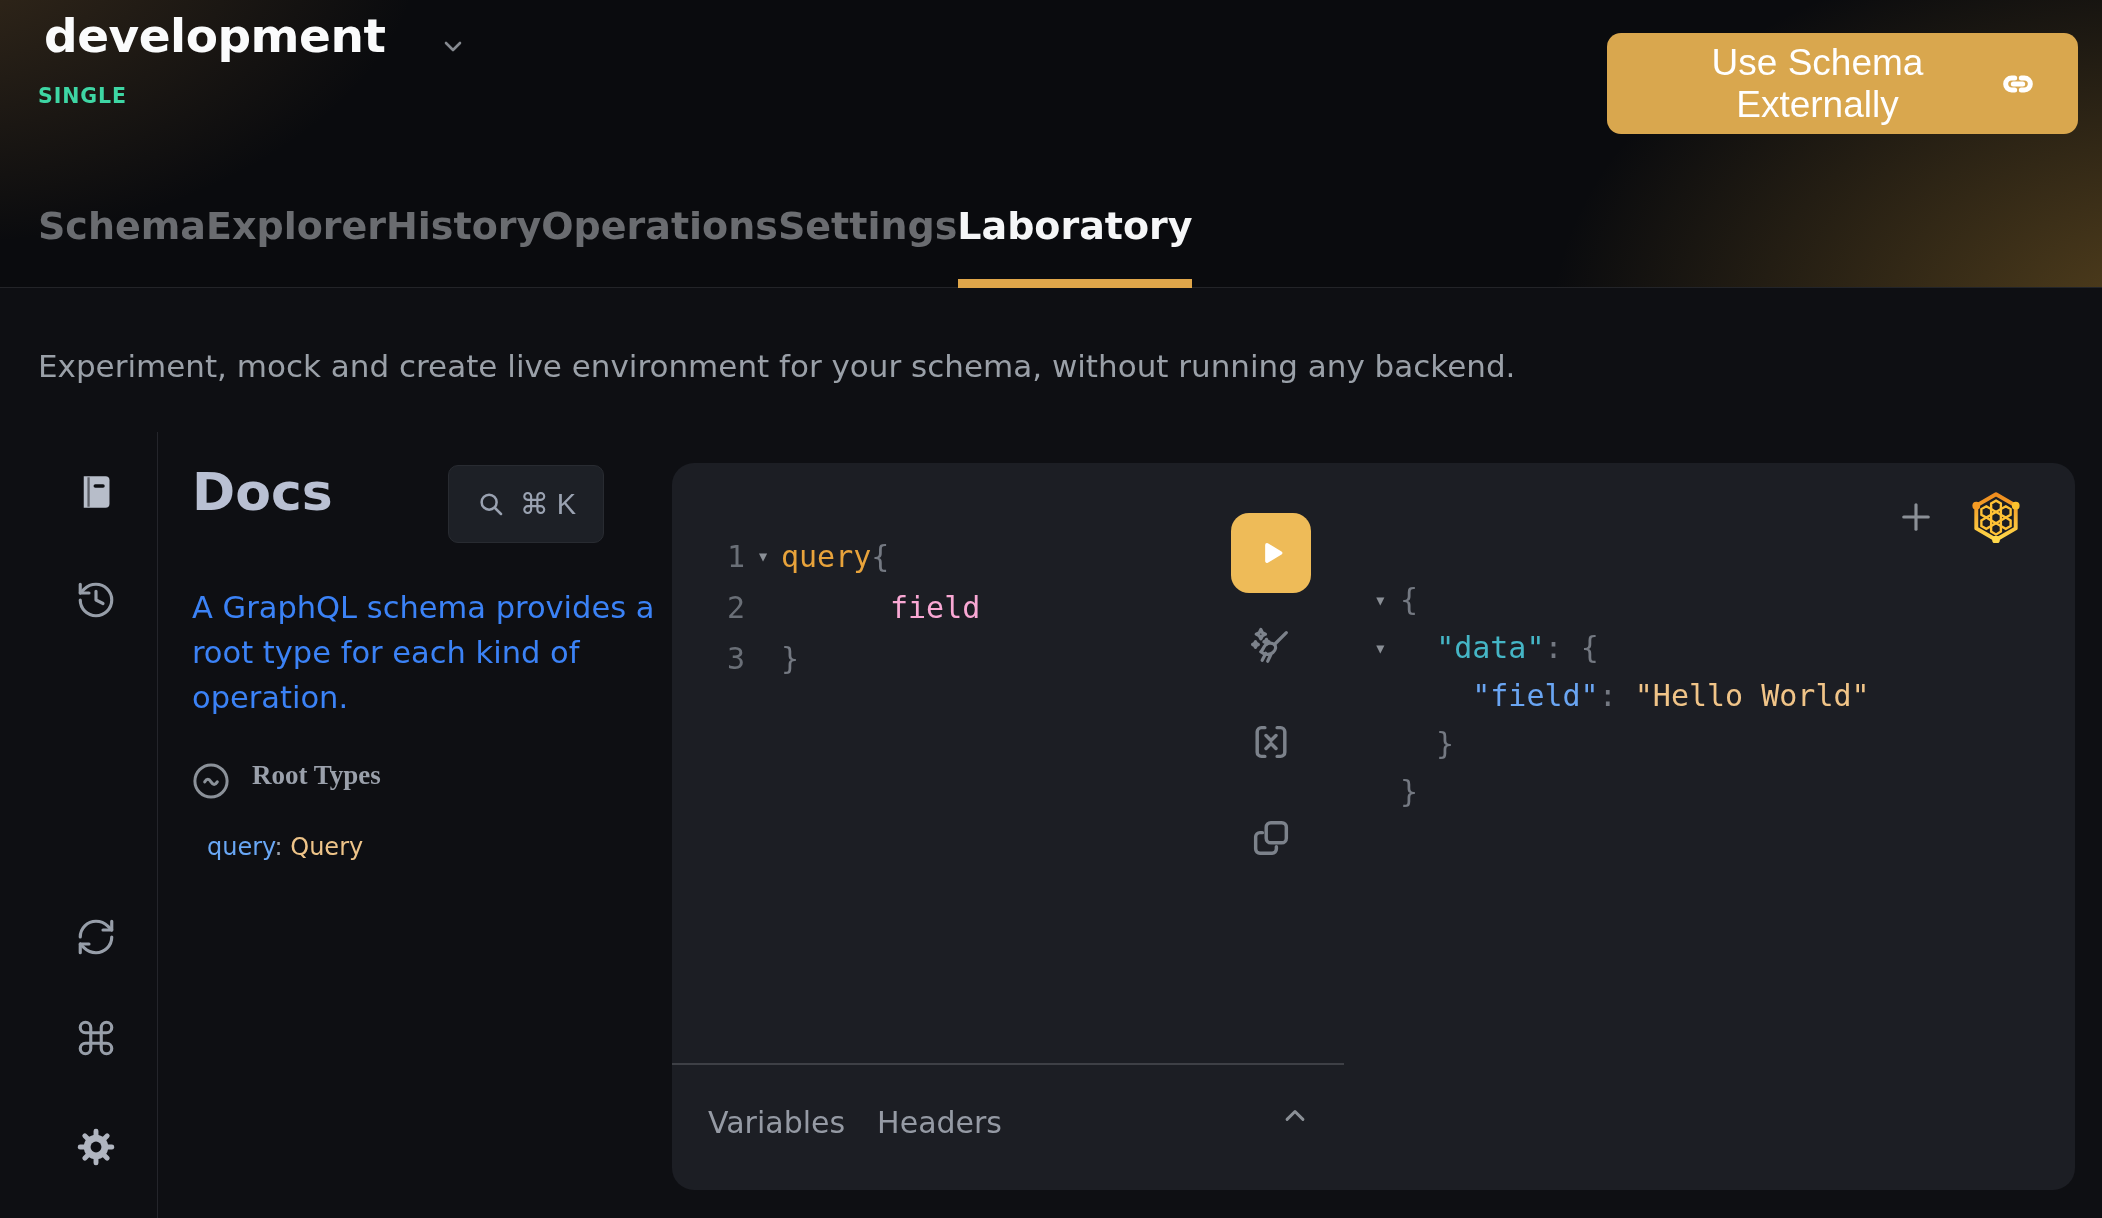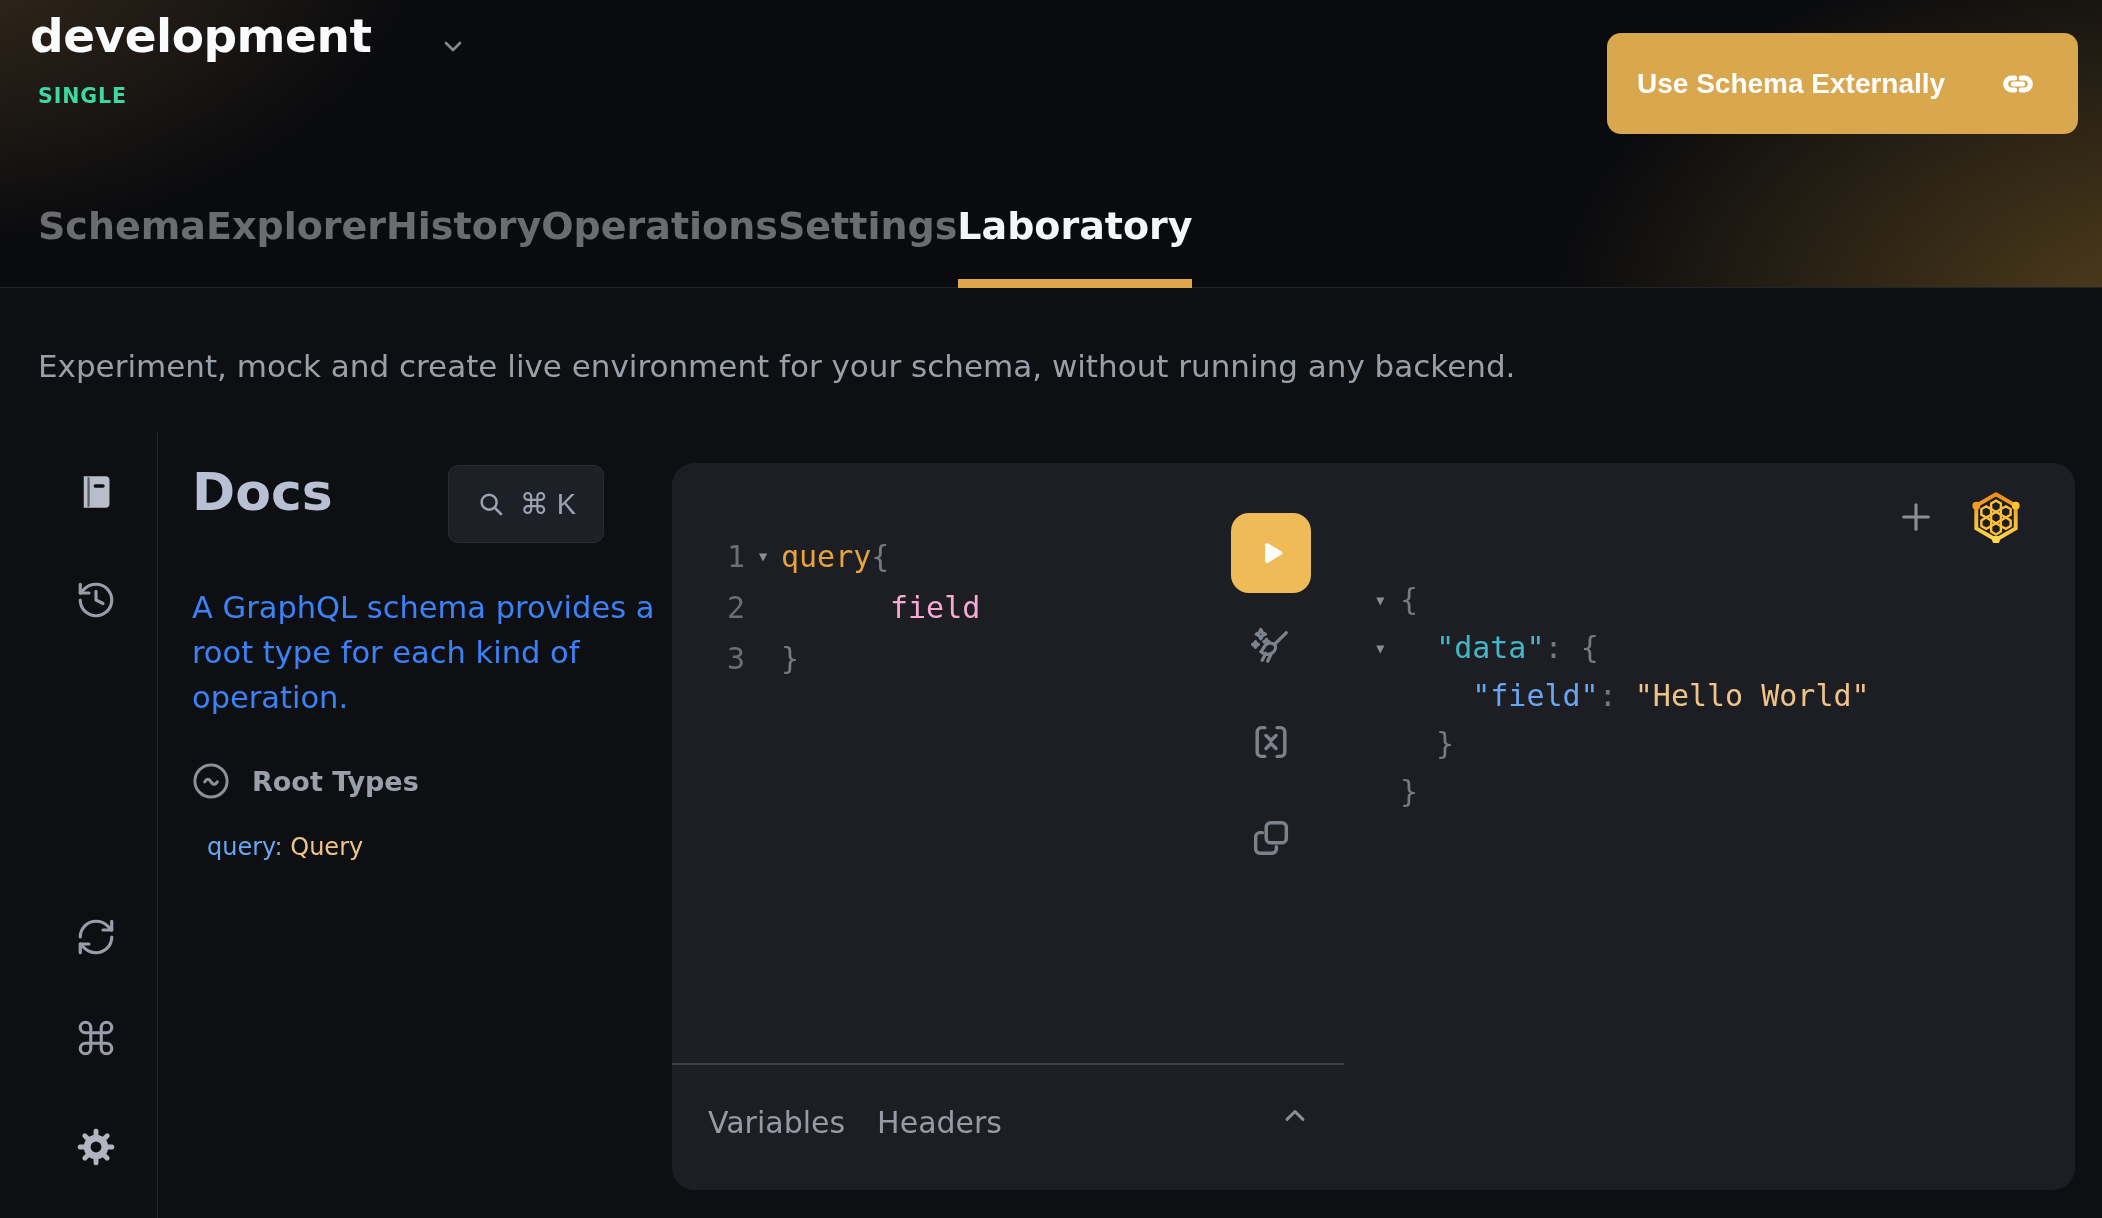"development" .target-title { left: 30px -> 44px }
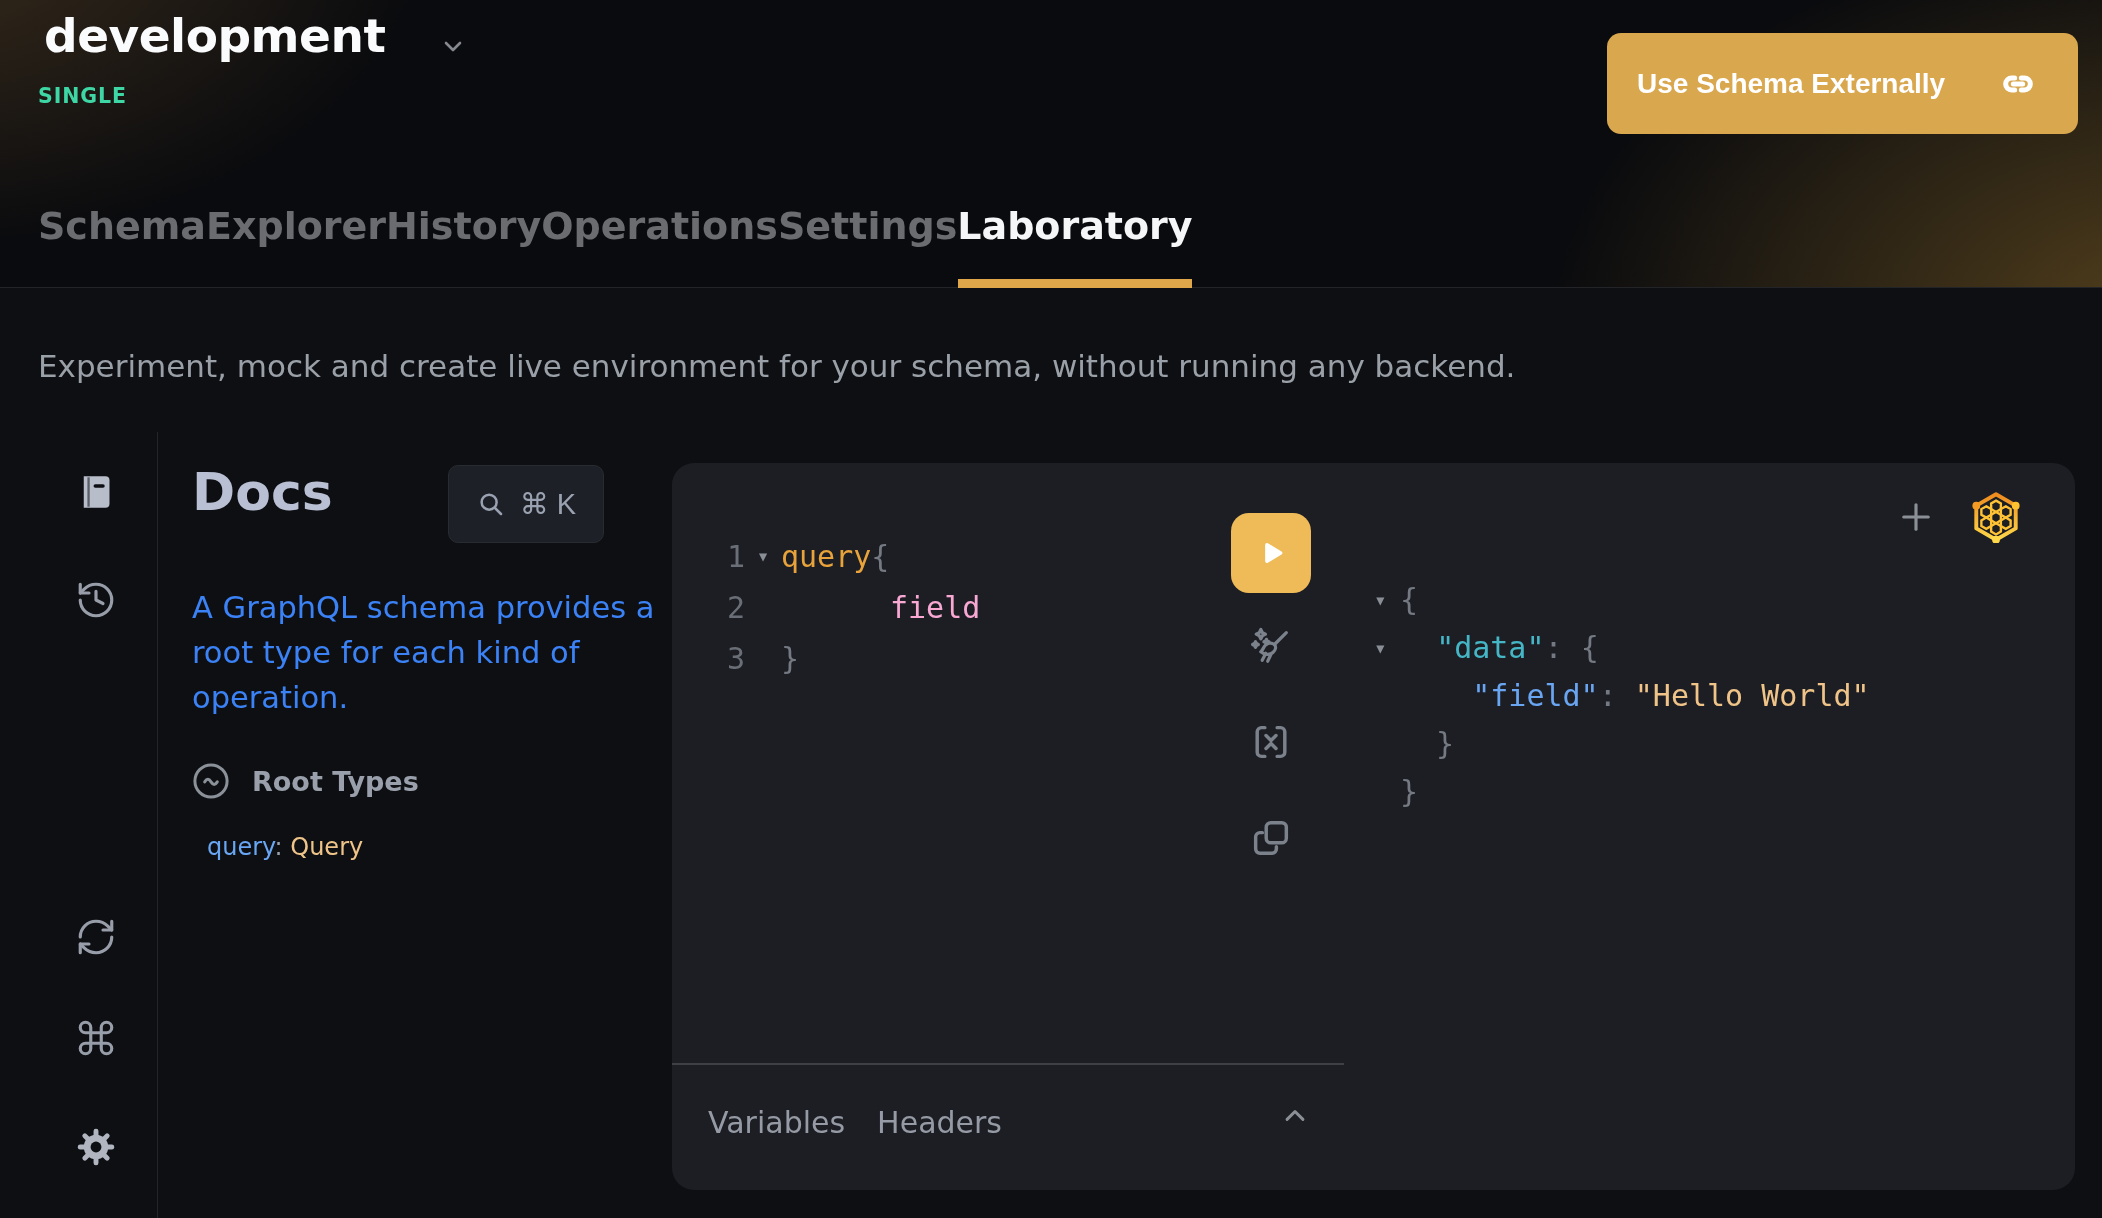"Use Schema Externally" .use-btn span { font-size: 28px -> 37px; font-weight: 700 -> 400 }
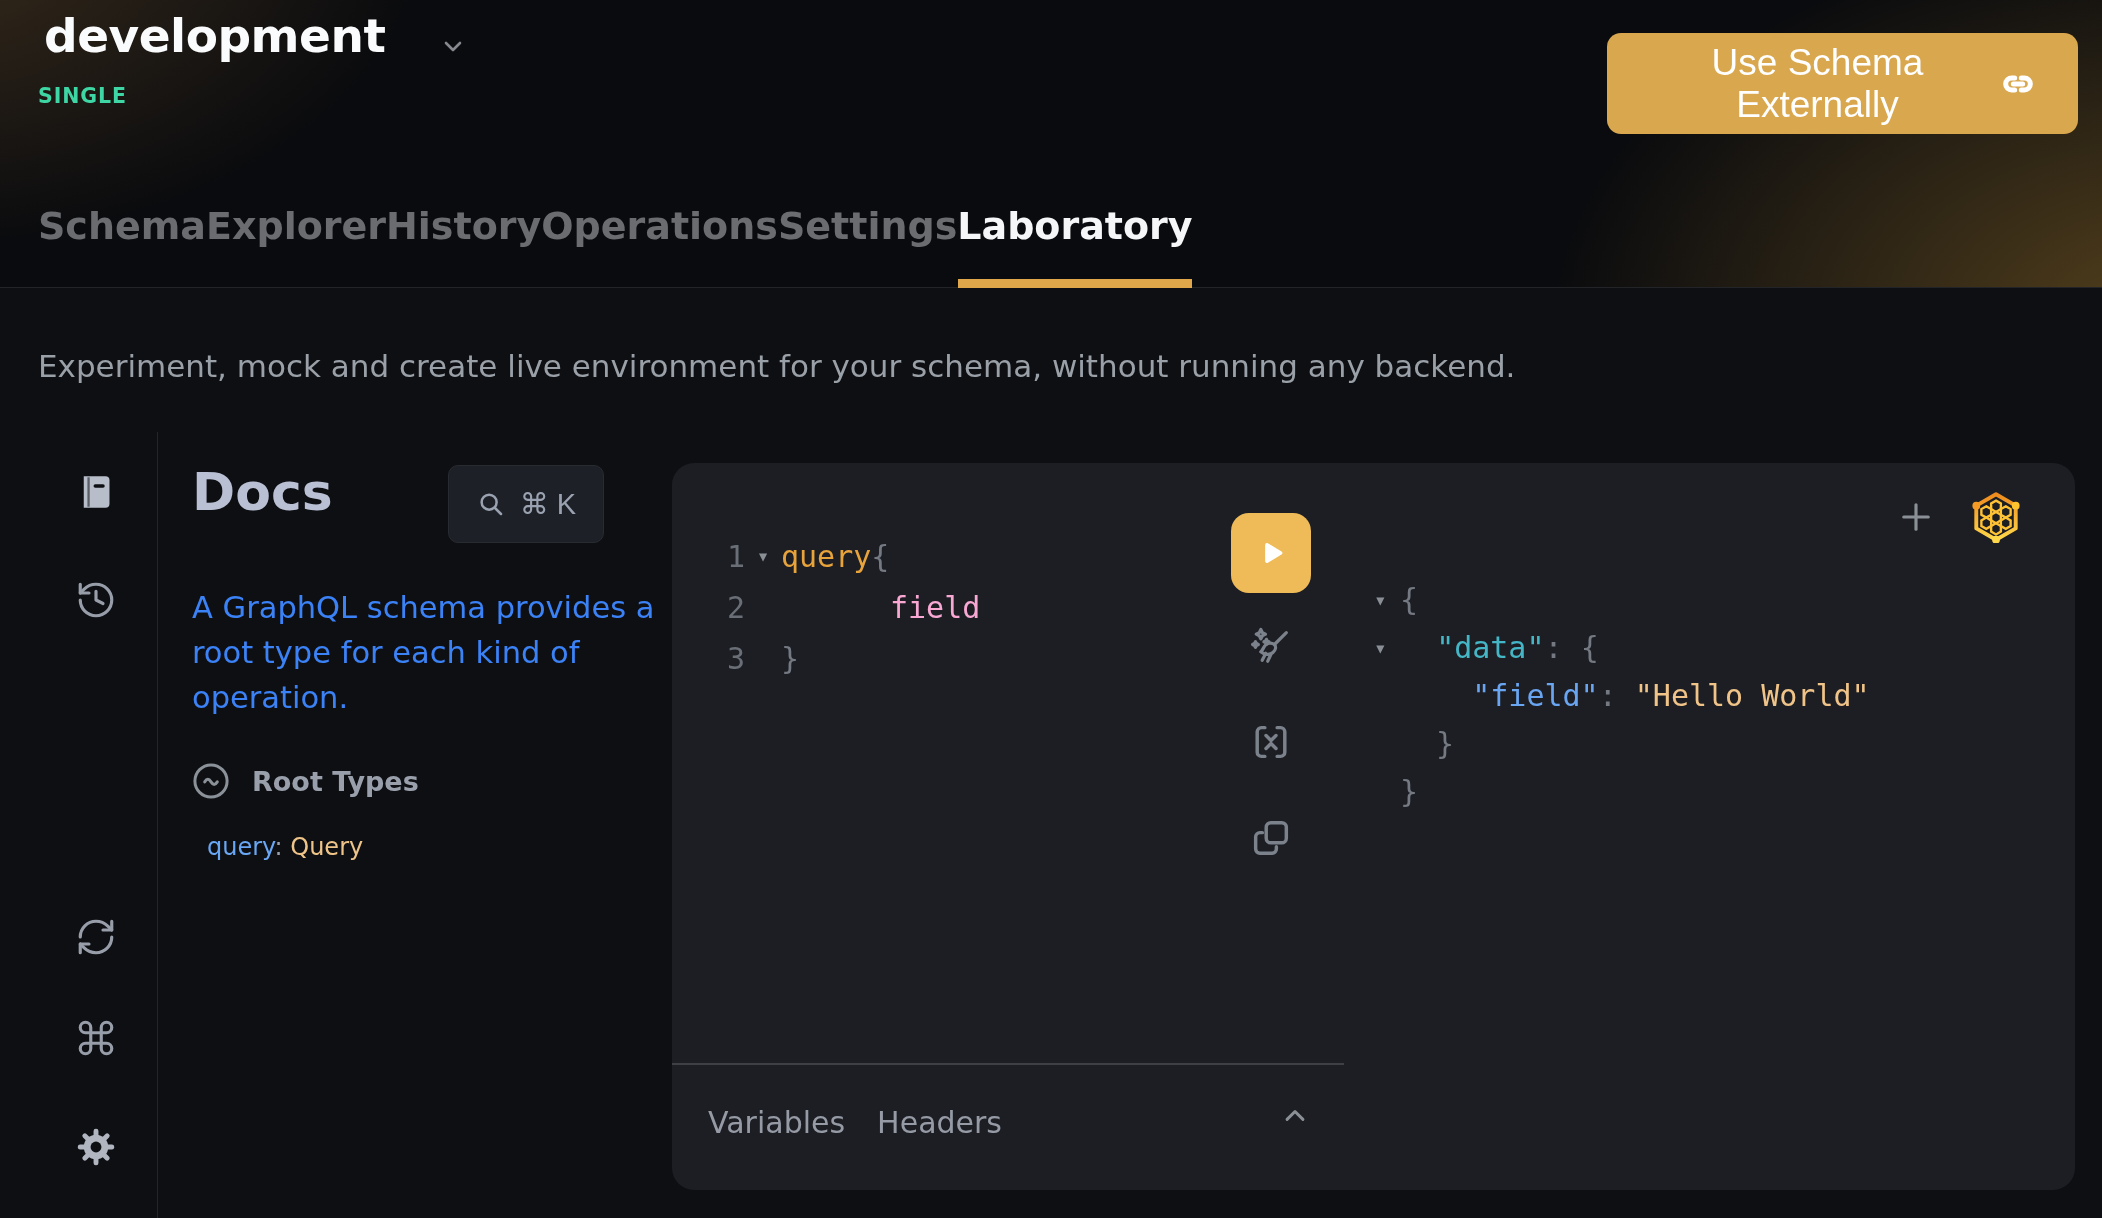"Root Types" .root-types { align-items: center -> none; font-family: none -> Liberation Serif, serif }
